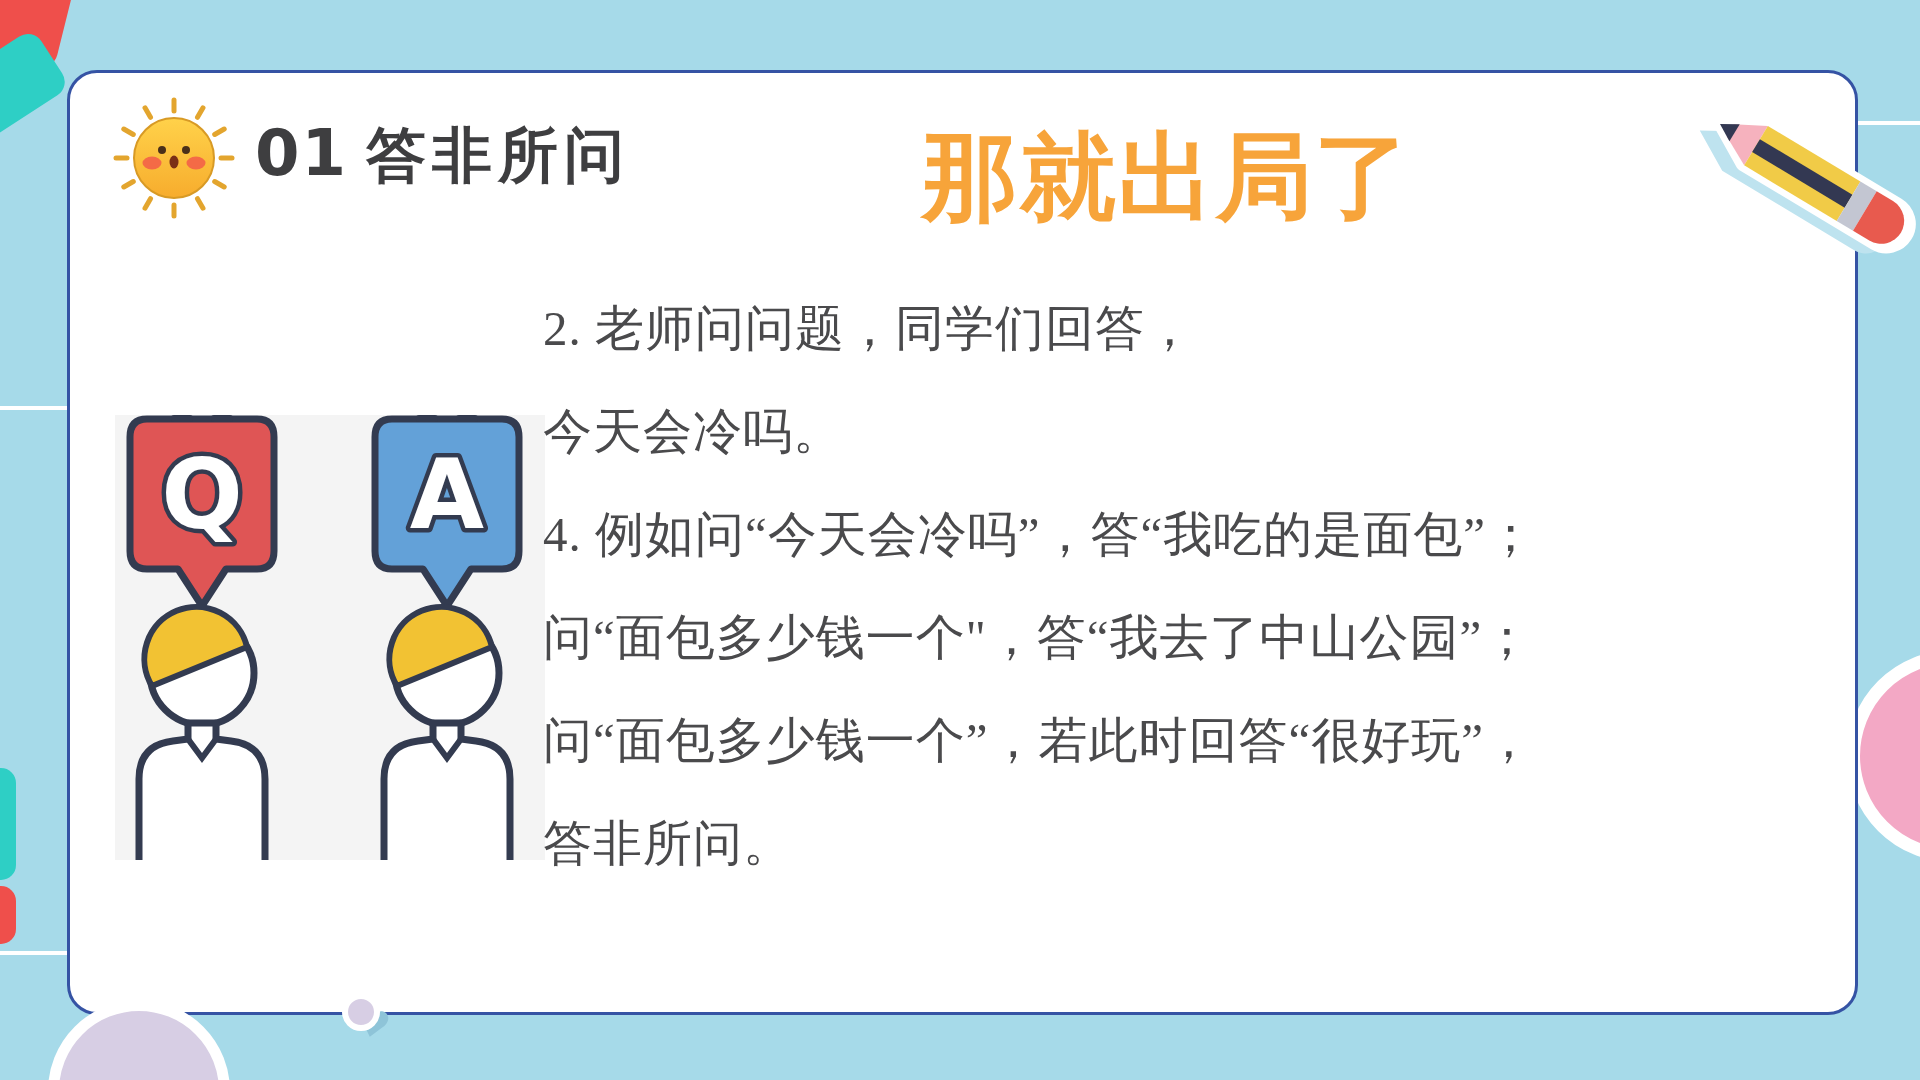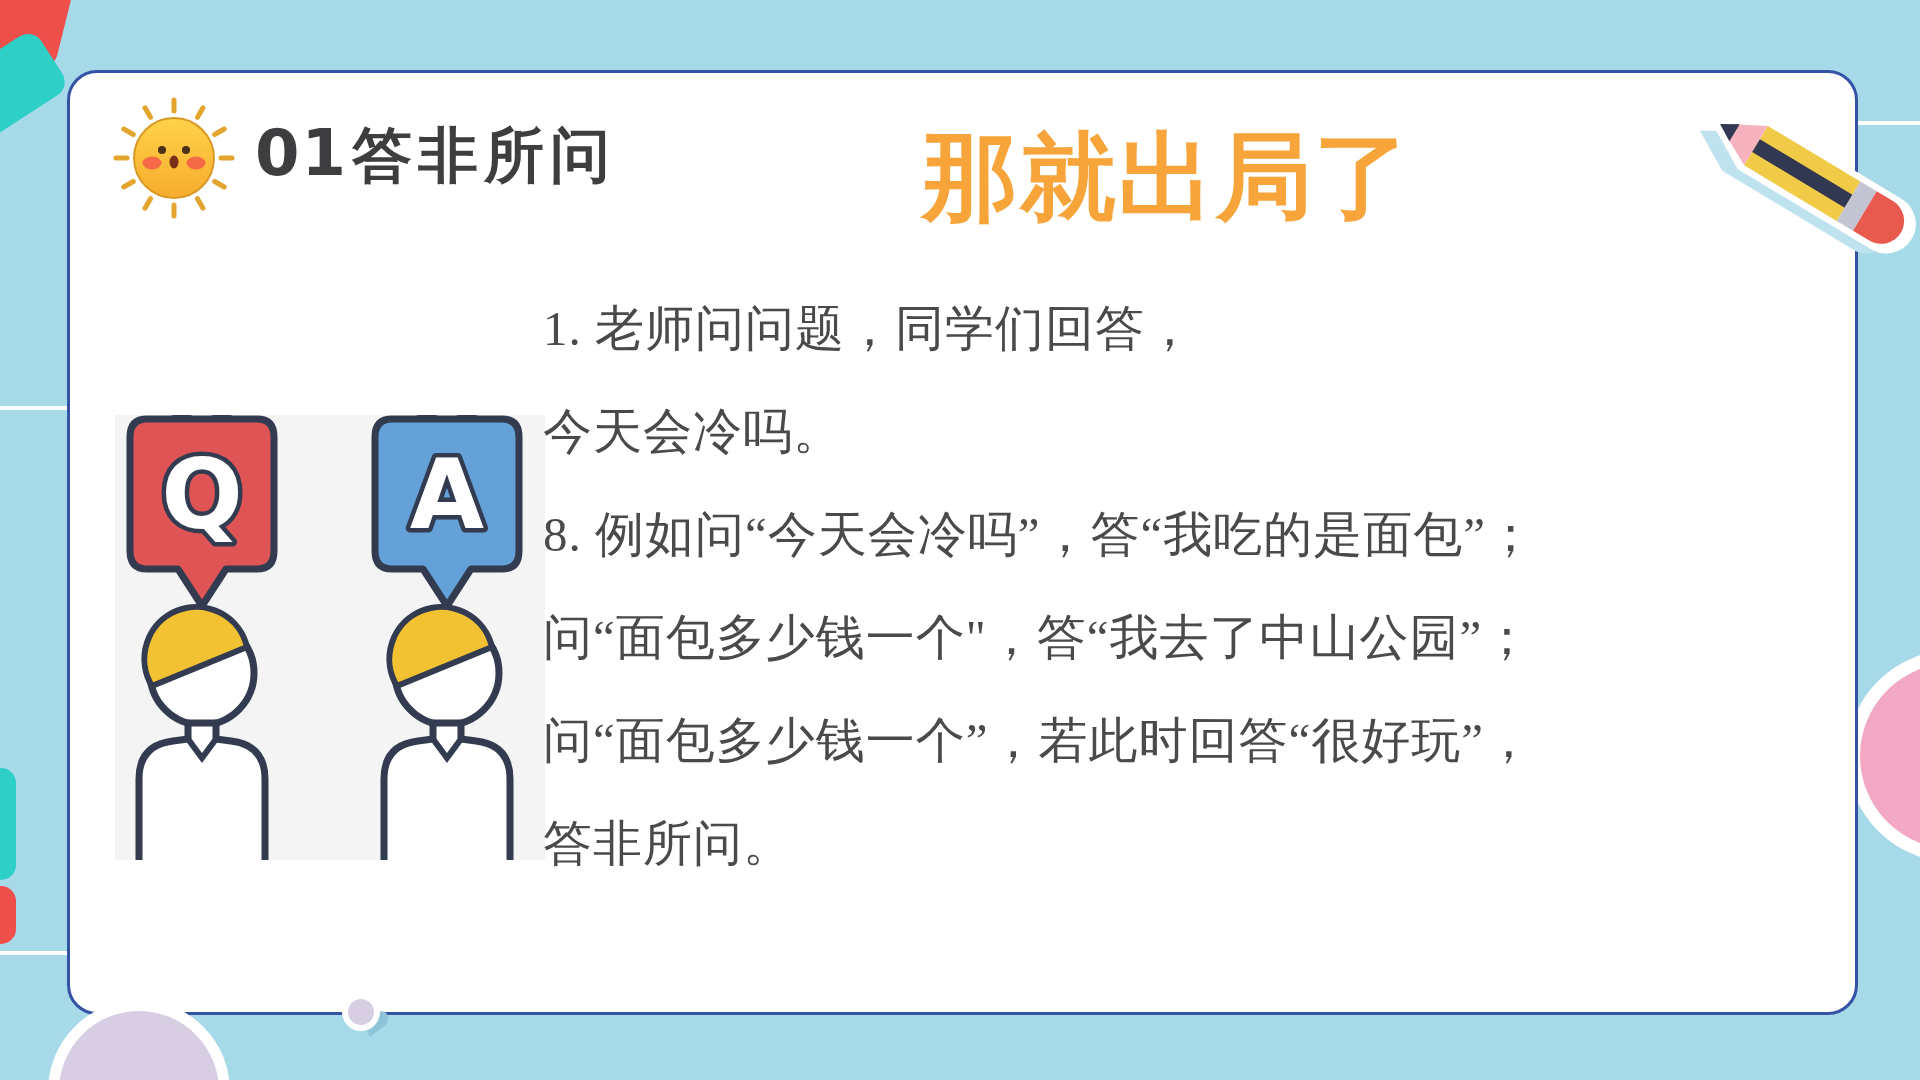"答非所问" .section-title { margin-left: 4px -> 18px }
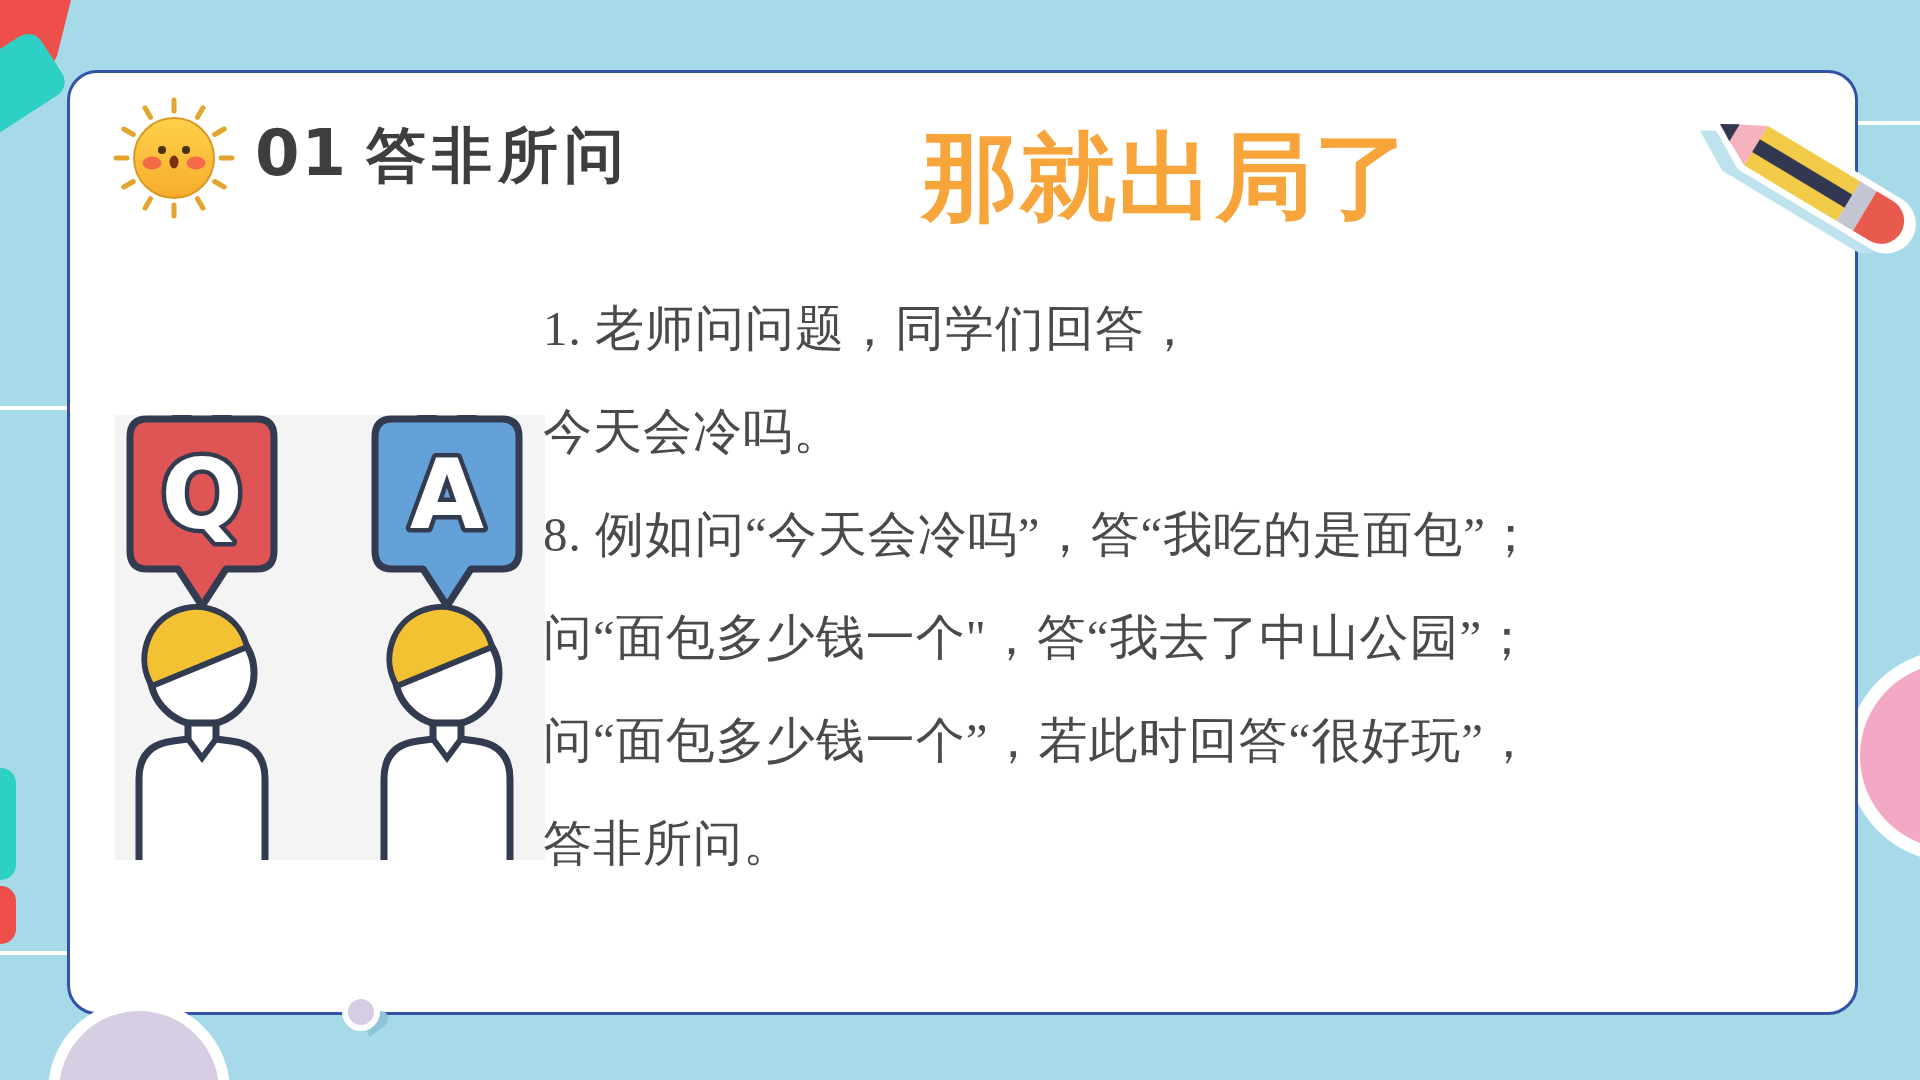"1. 老师问问题，同学们回答，" span { text: 1 -> 2 }
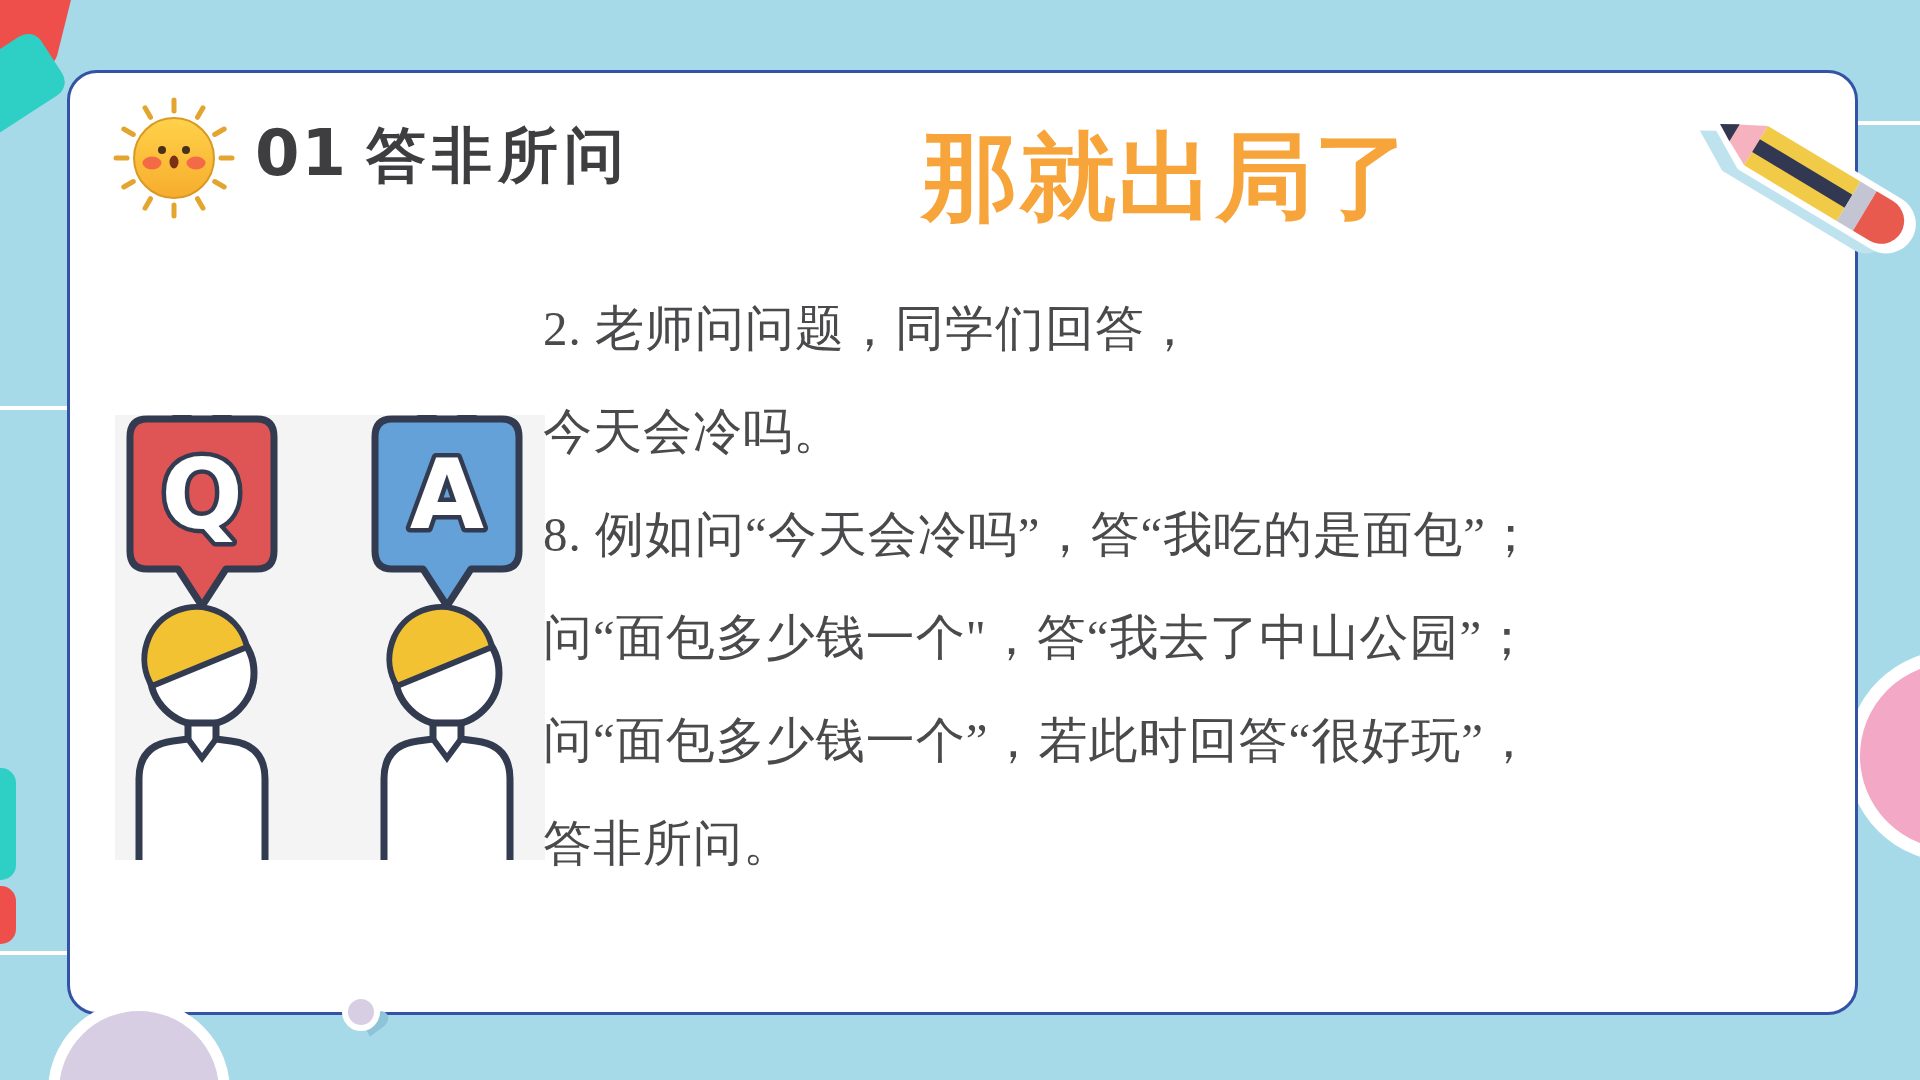"8. 例如问“今天会冷吗”，答“我吃的是面包”；" span { text: 8 -> 4 }
